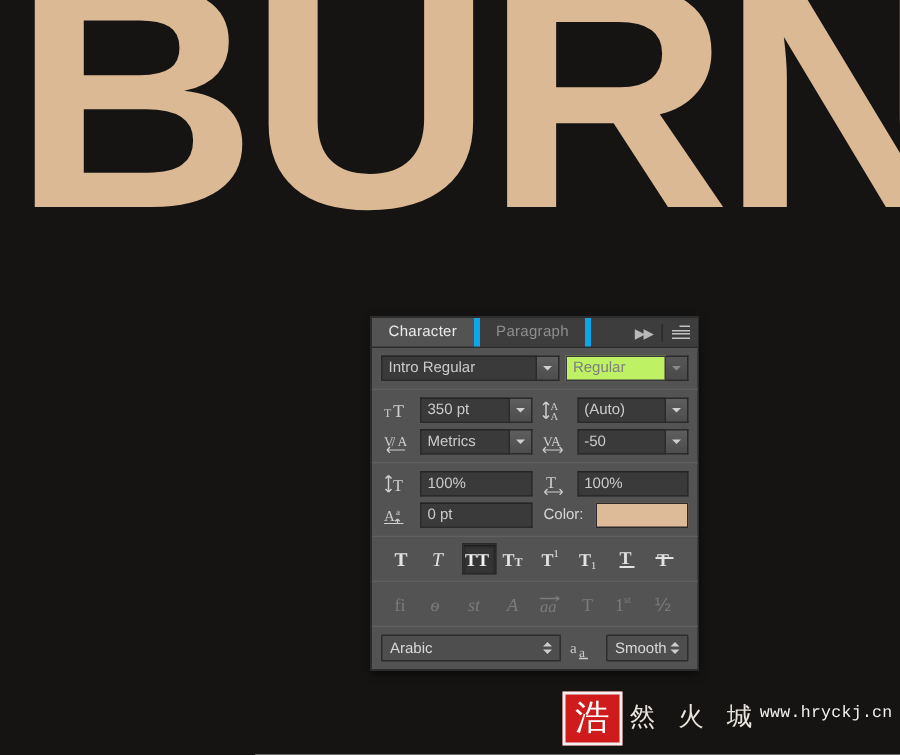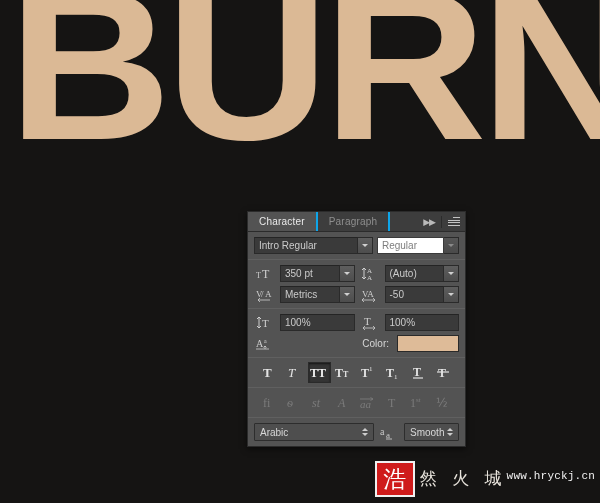"Character" .tab { border-right: 2px solid #0ea5e9 -> 4px solid #0ea5e9 }
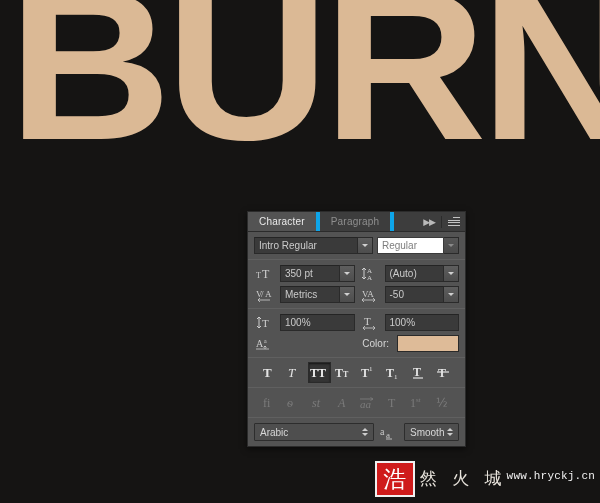"Regular" .field.dim { background: #ffffff -> #bef264 }
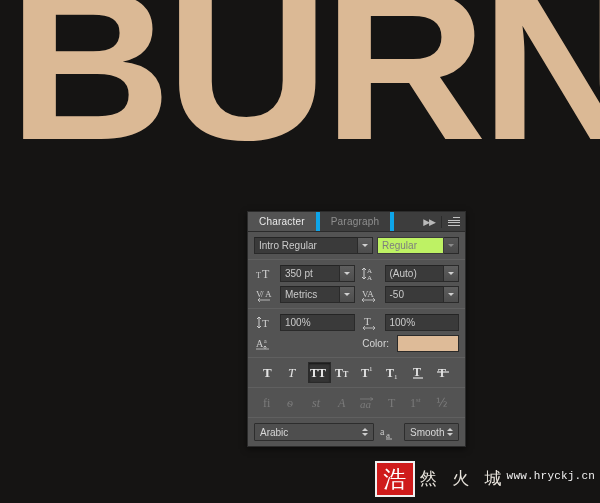"0 pt" div.field { html: none -> <div>0 pt</div> }
